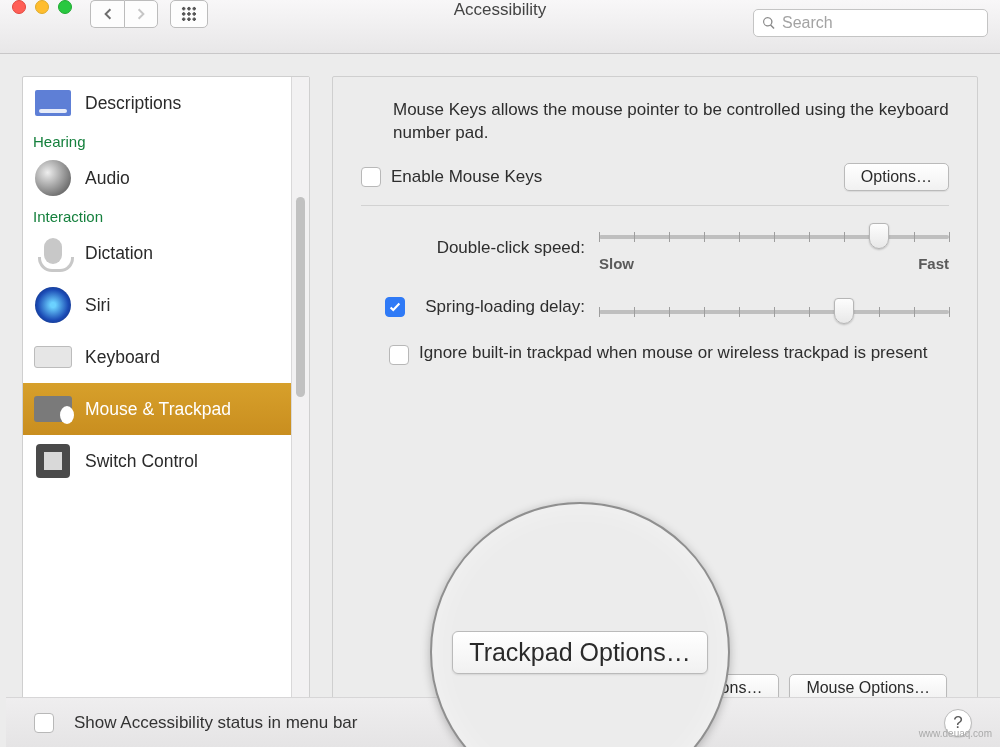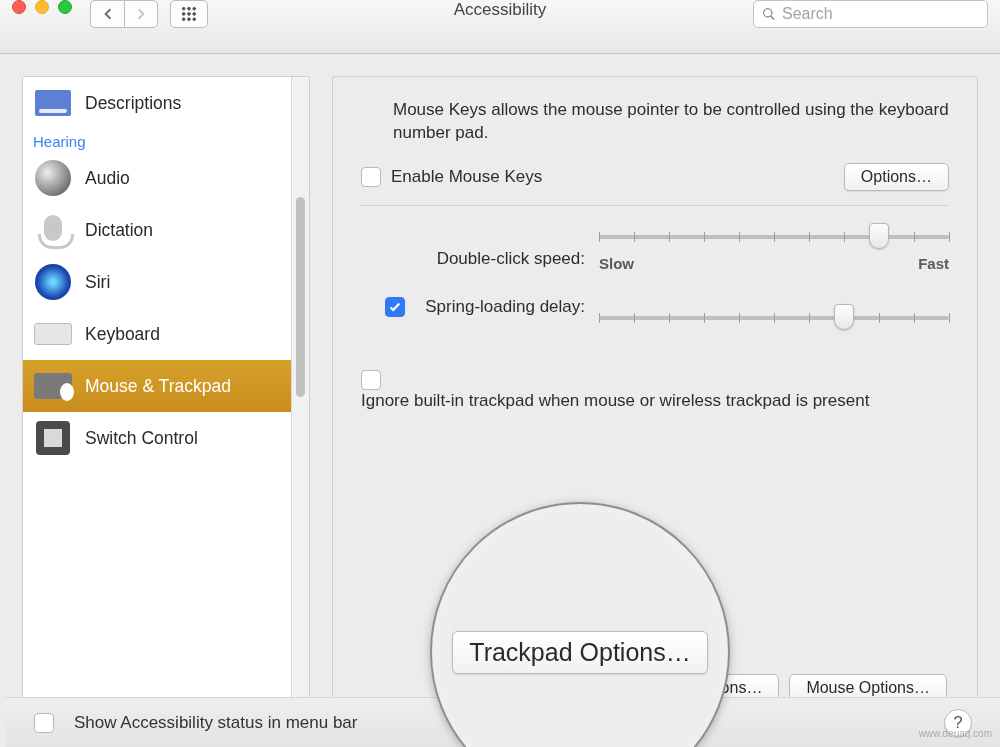"Search" .search { margin-top: none -> 9px }
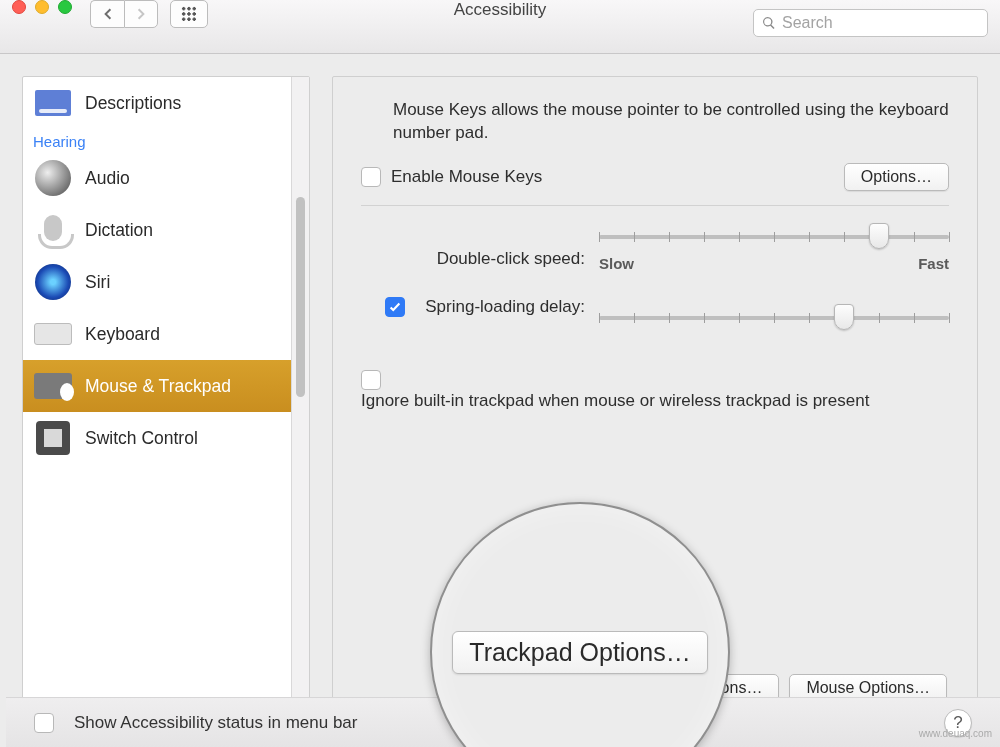"Hearing" .sb-group { color: #3b82f6 -> #15803d }
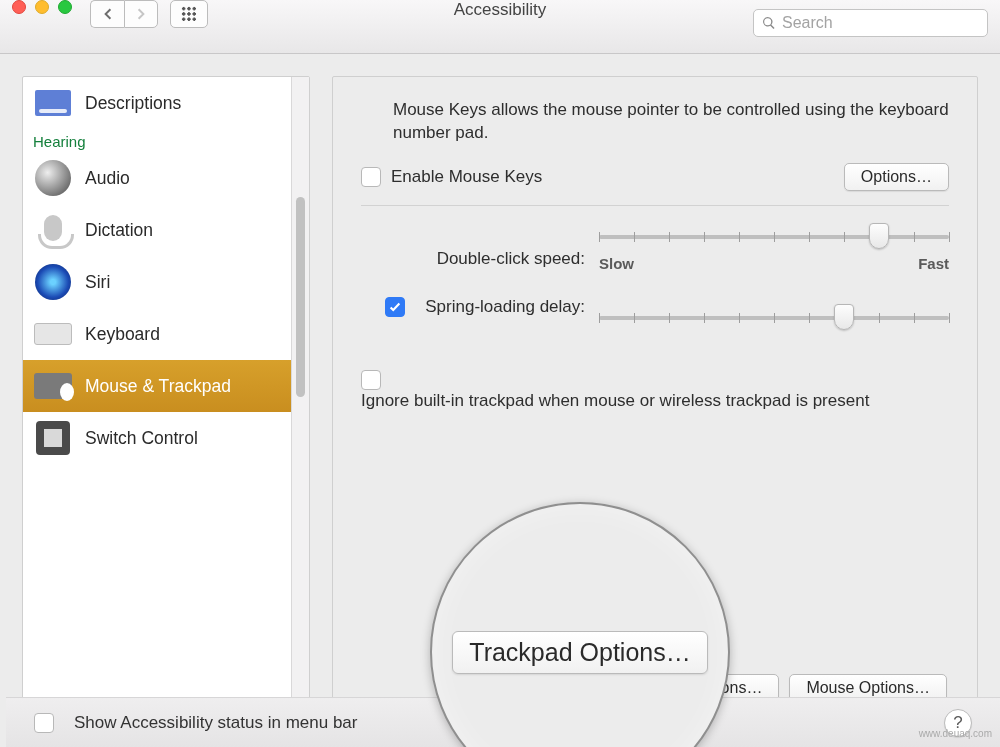"Interaction" div.sb-group { html: none -> <div>Interaction</div> }
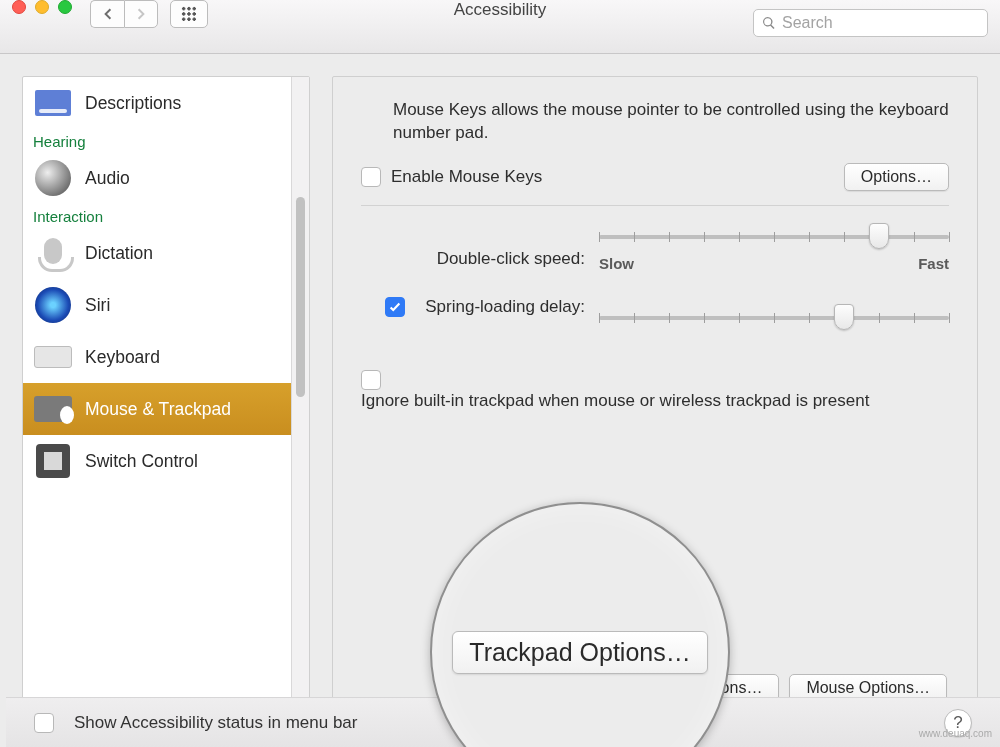"Double-click speed:" .slider-row { align-items: flex-end -> center }
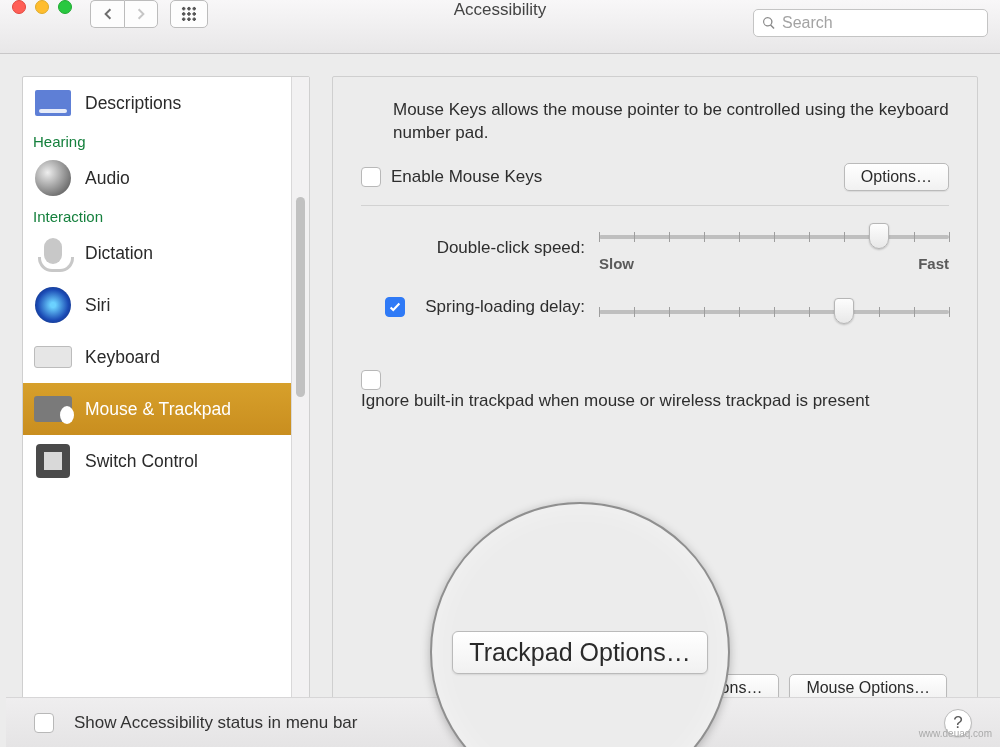"Ignore built-in trackpad when mouse" .row.top { align-items: flex-start -> flex-end; flex-direction: column -> none }
